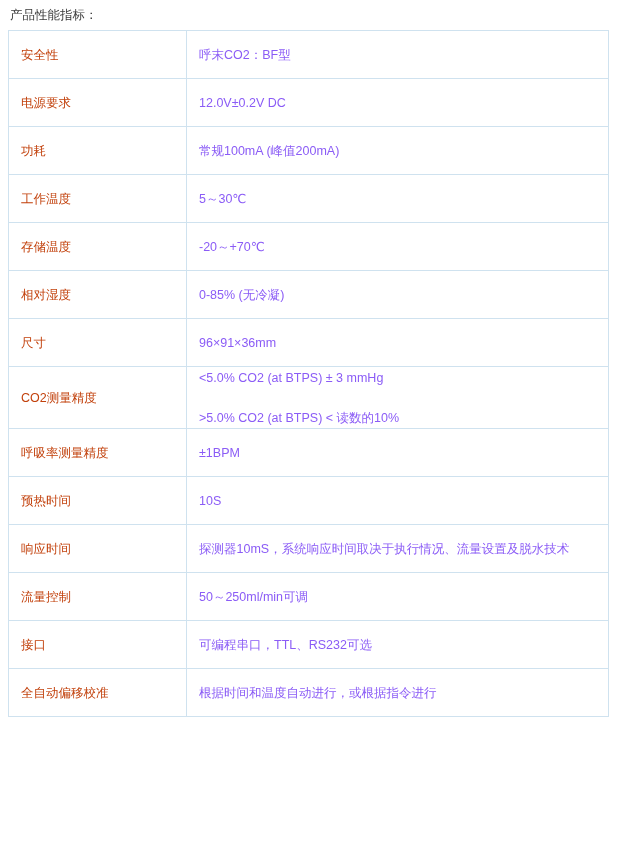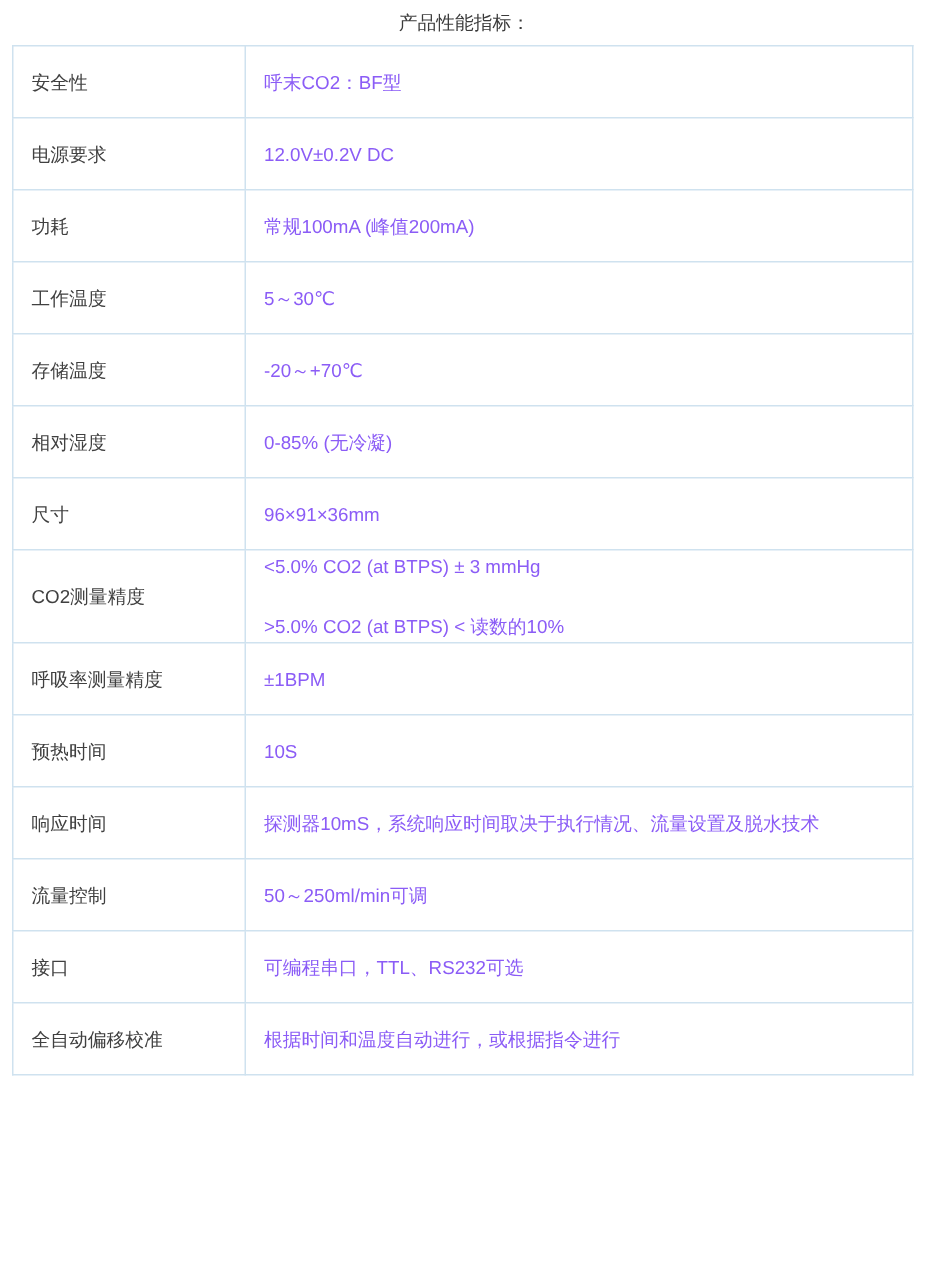"产品性能指标：" .intro { text-align: center -> none }
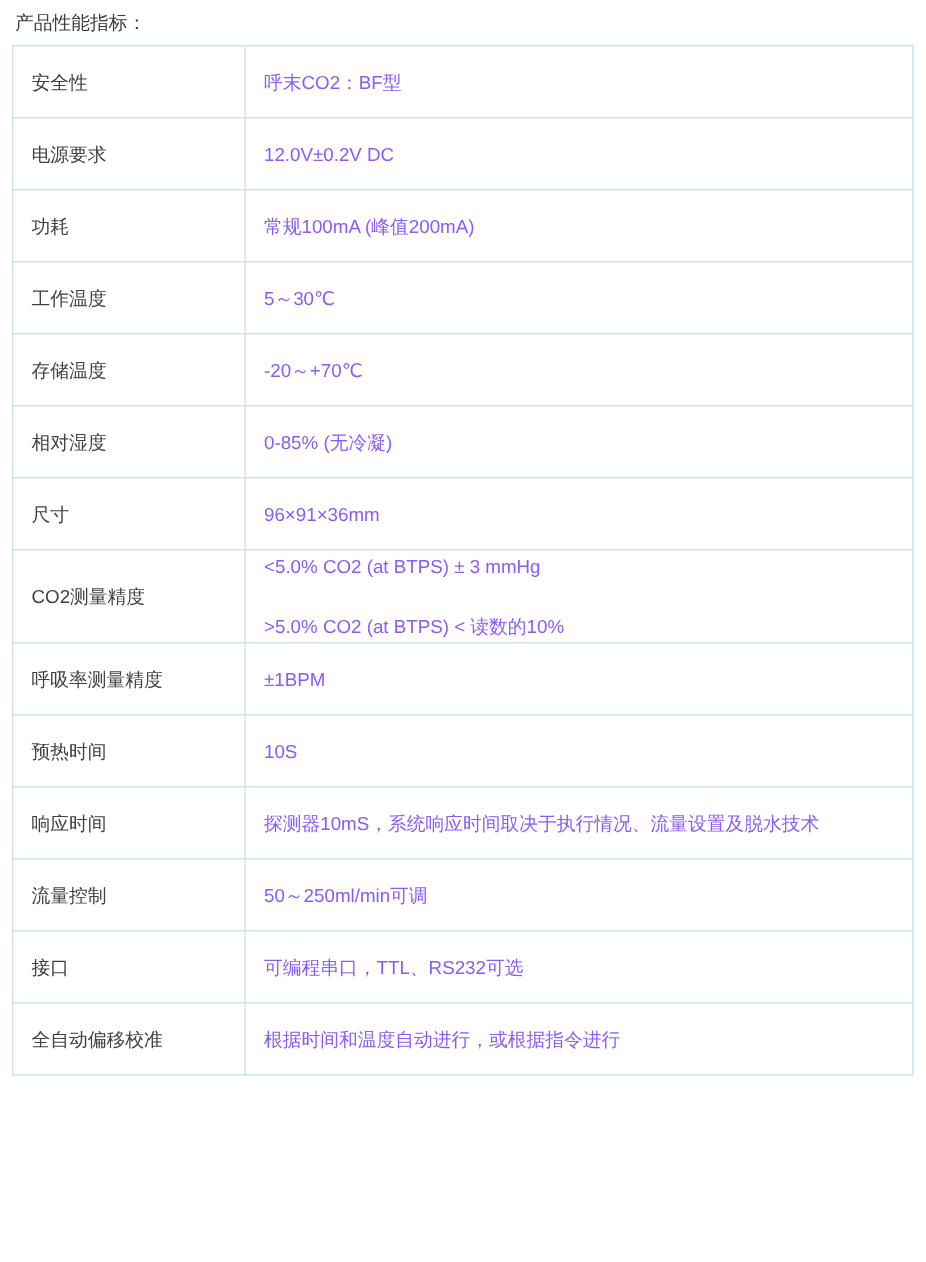"安全性" table.spec td.label { color: #404040 -> #c2410c; width: 155px -> 178px }
